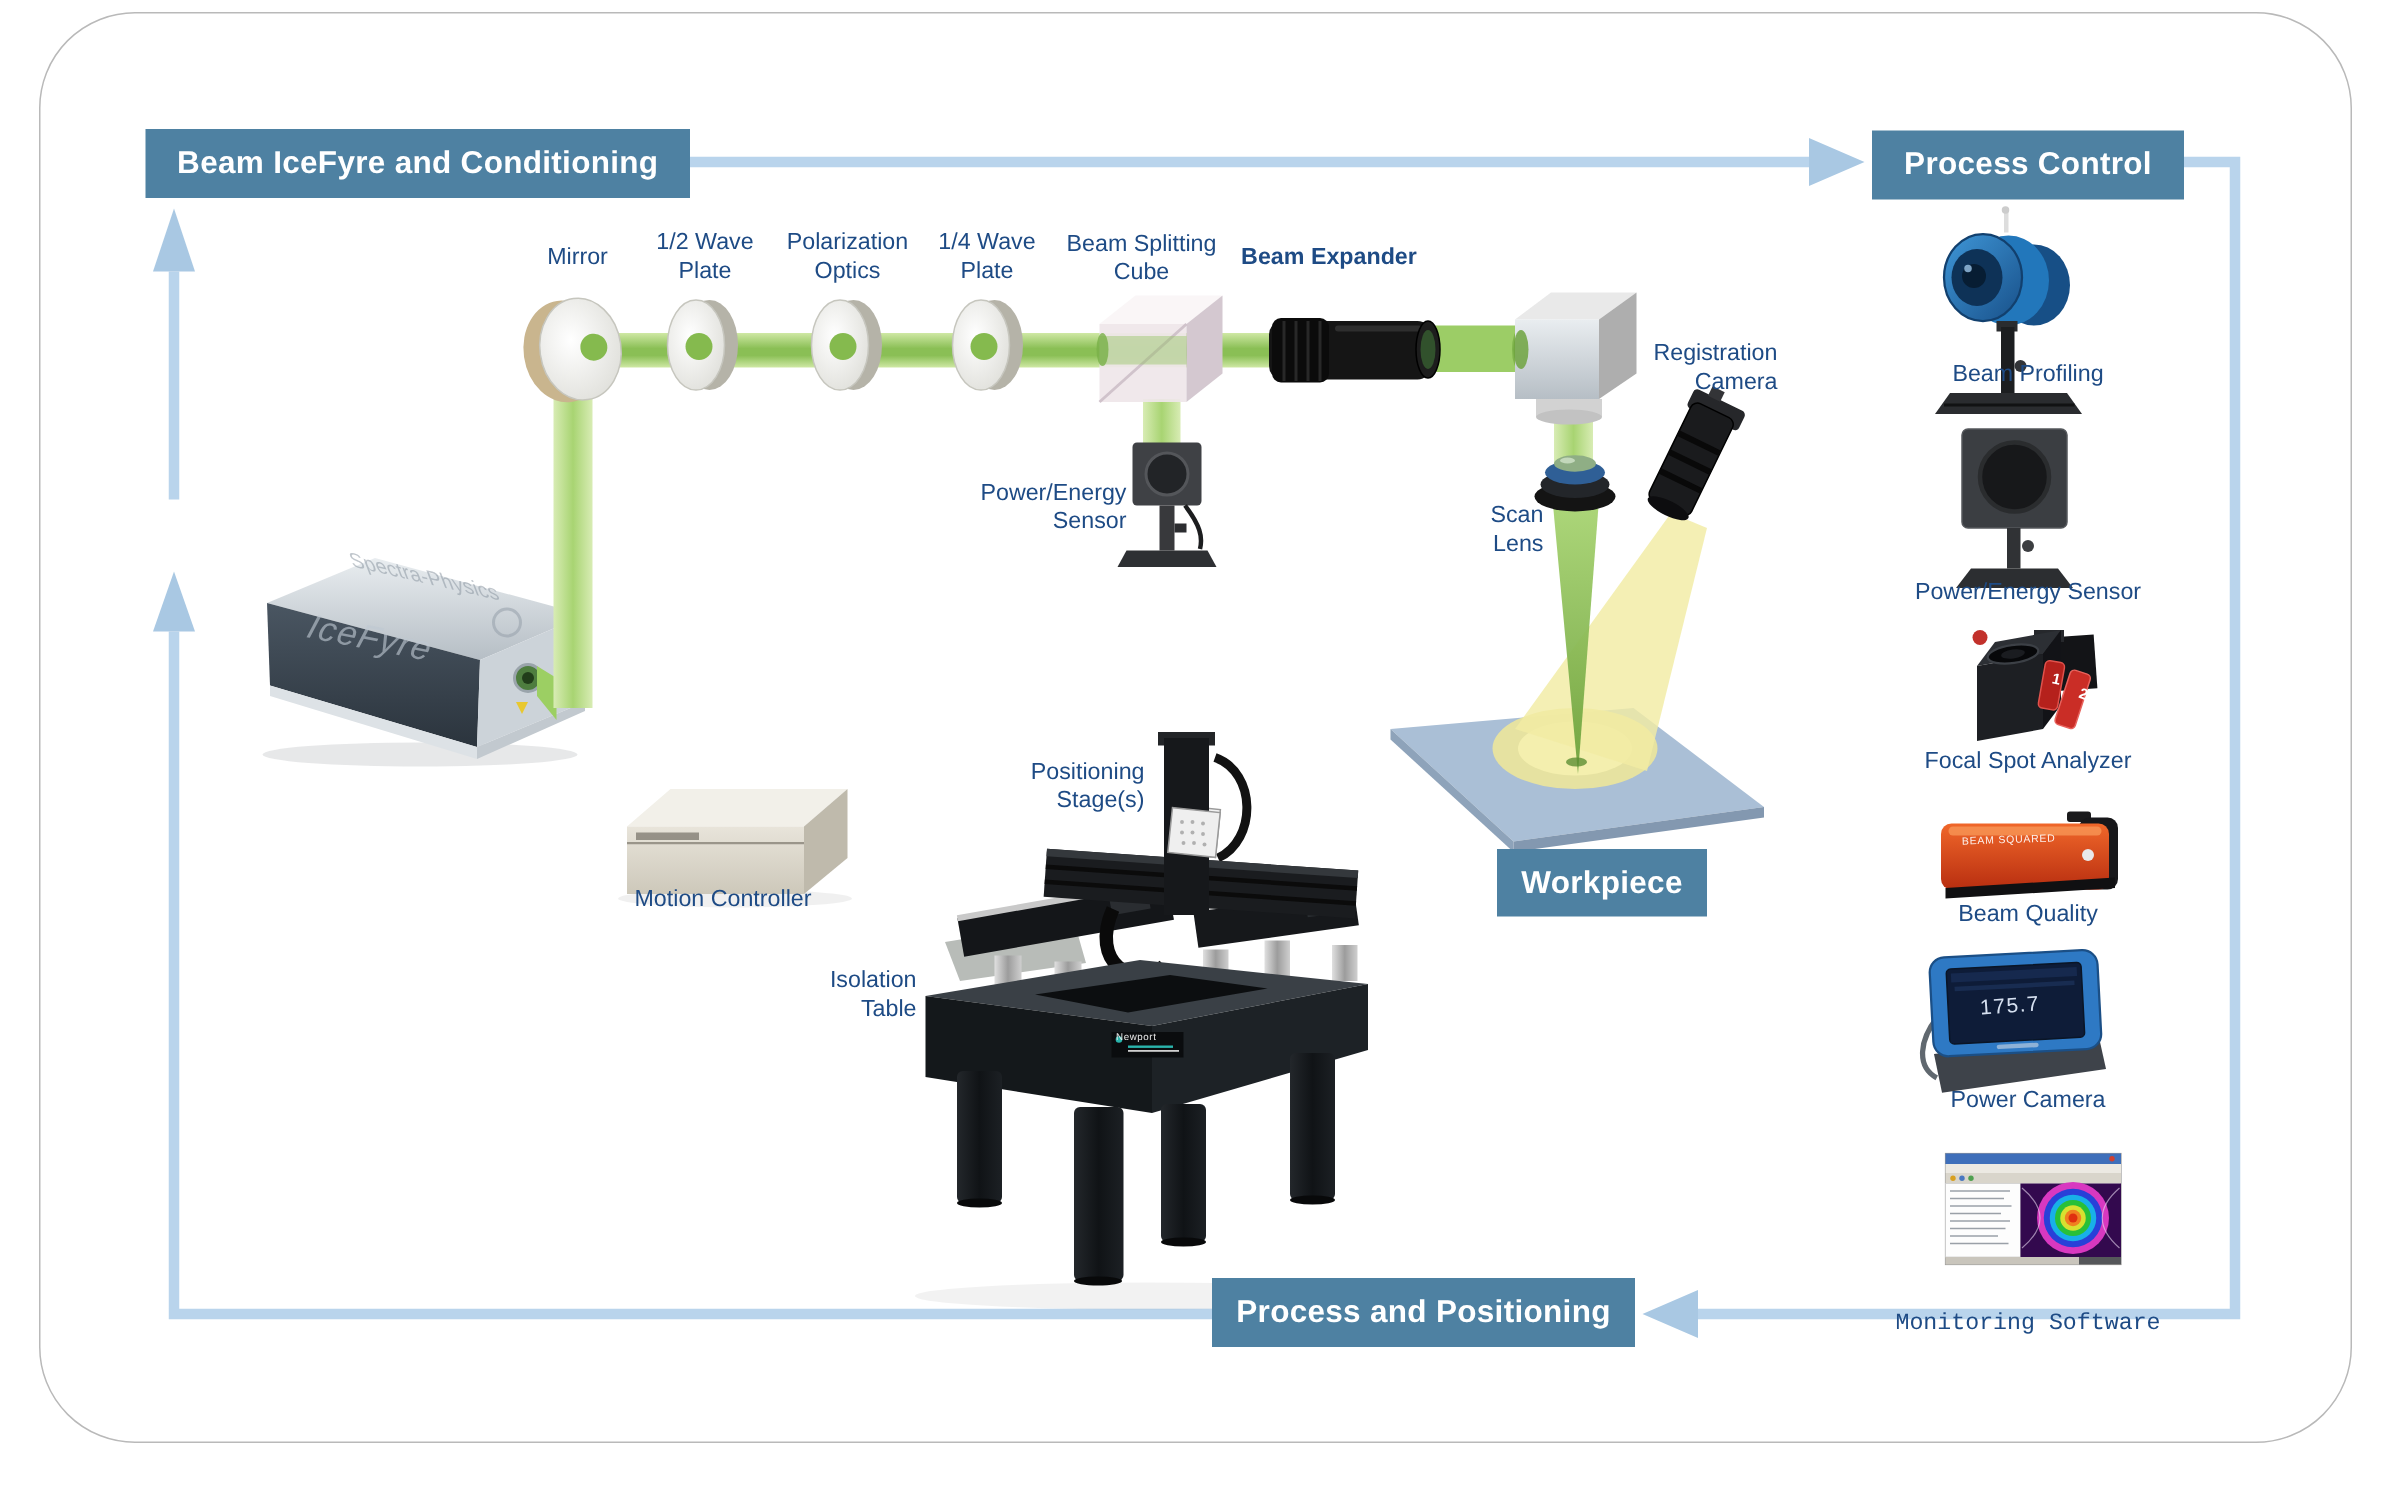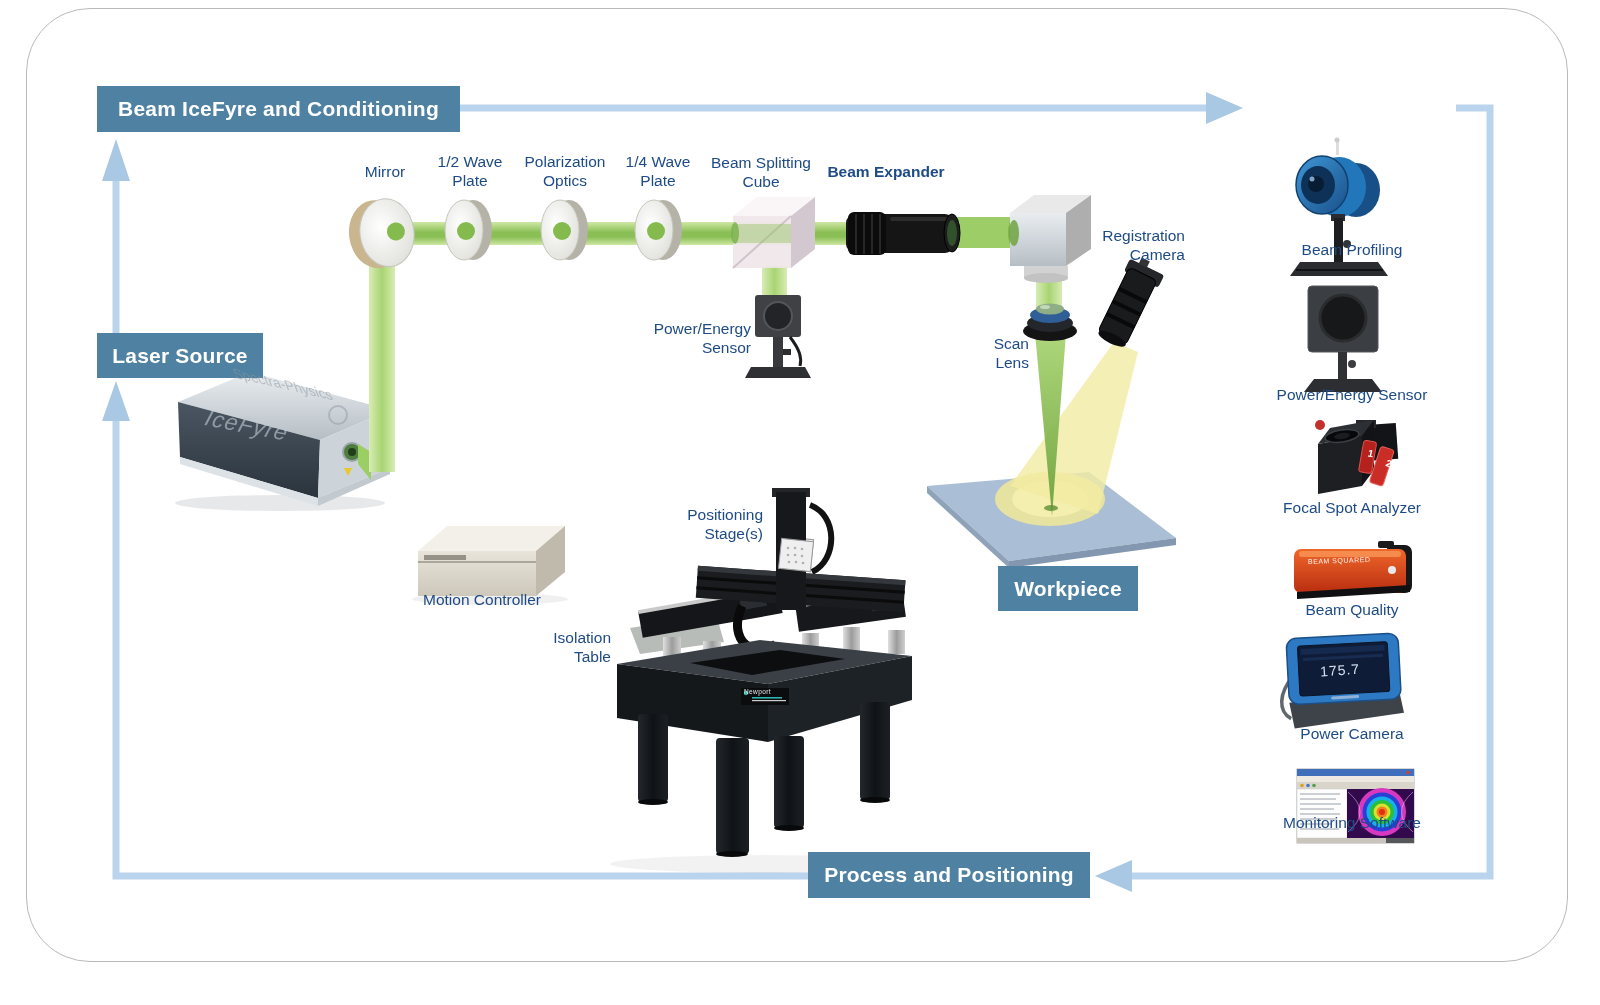"Process Control" div.banner { html: none -> <div>Process Control</div> }
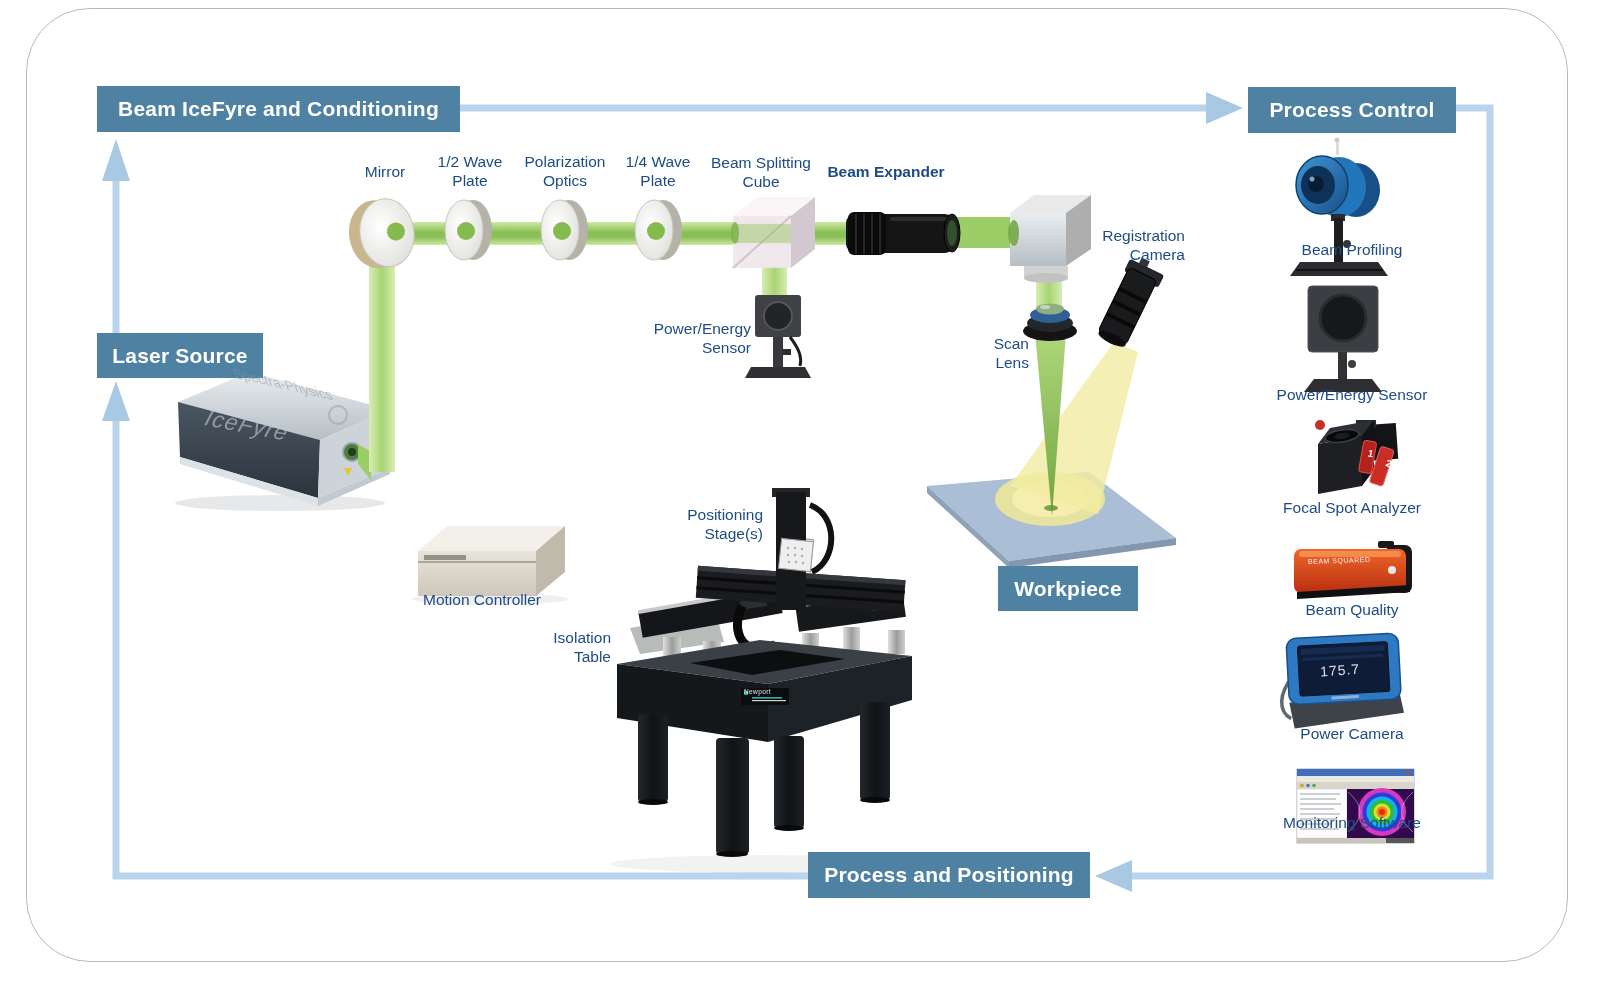"Laser Source" div.banner { html: <div>Laser Source</div> -> none }
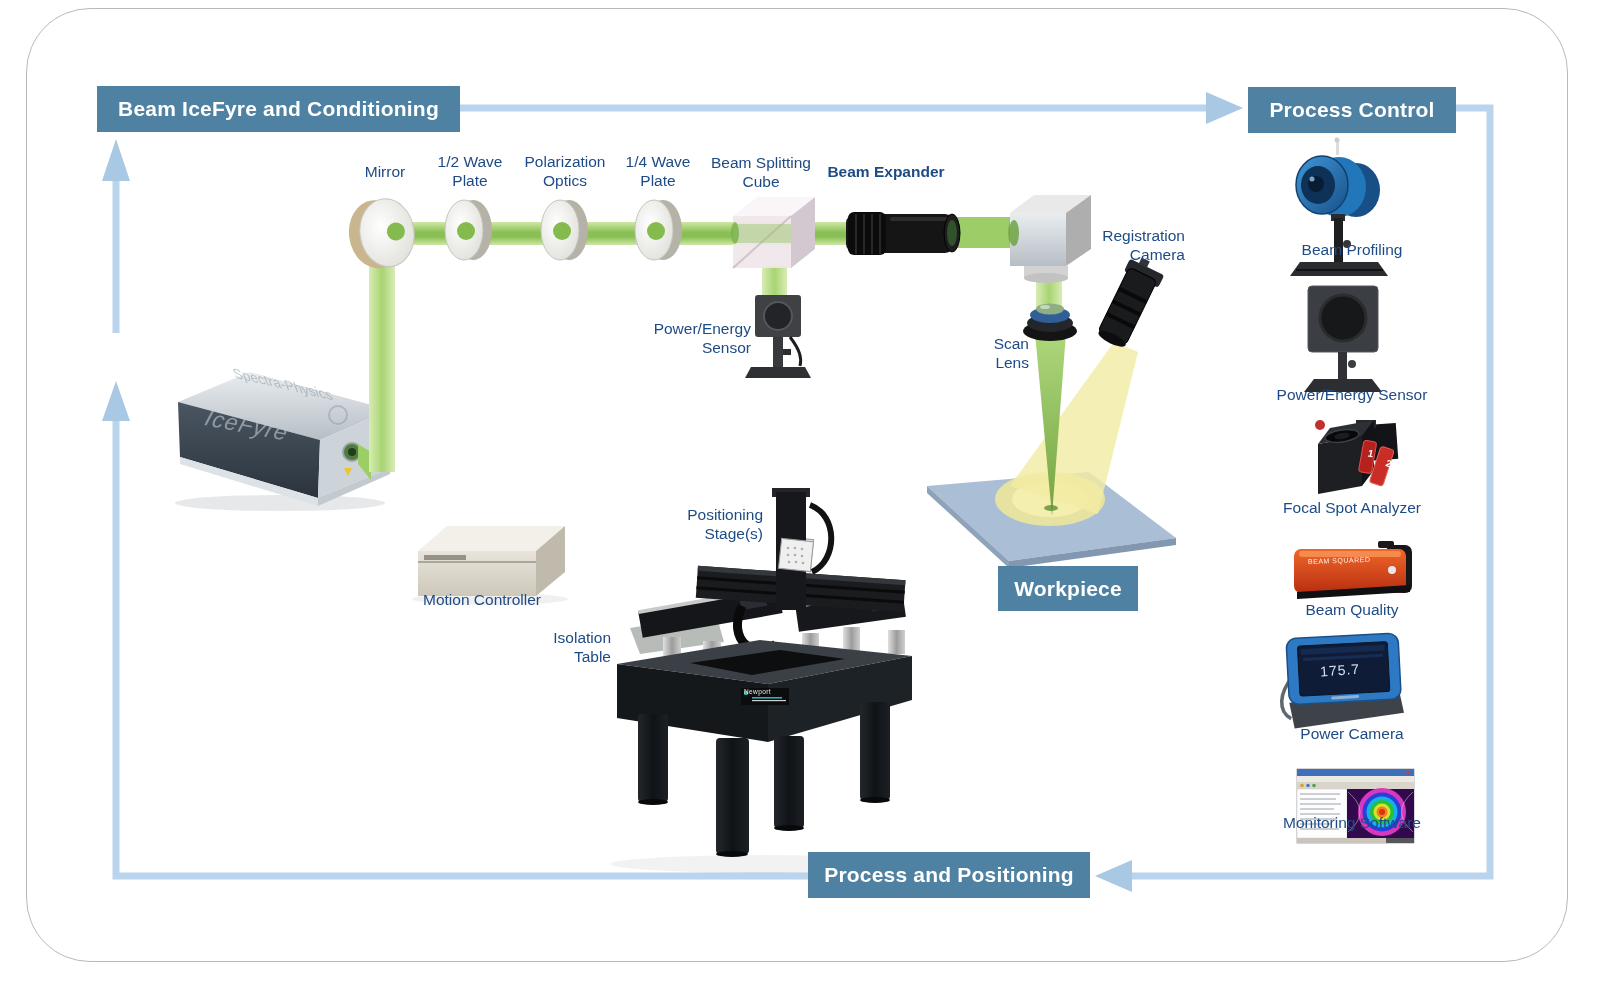"Isolation Table" div.lbl { top: 628px -> 644px }
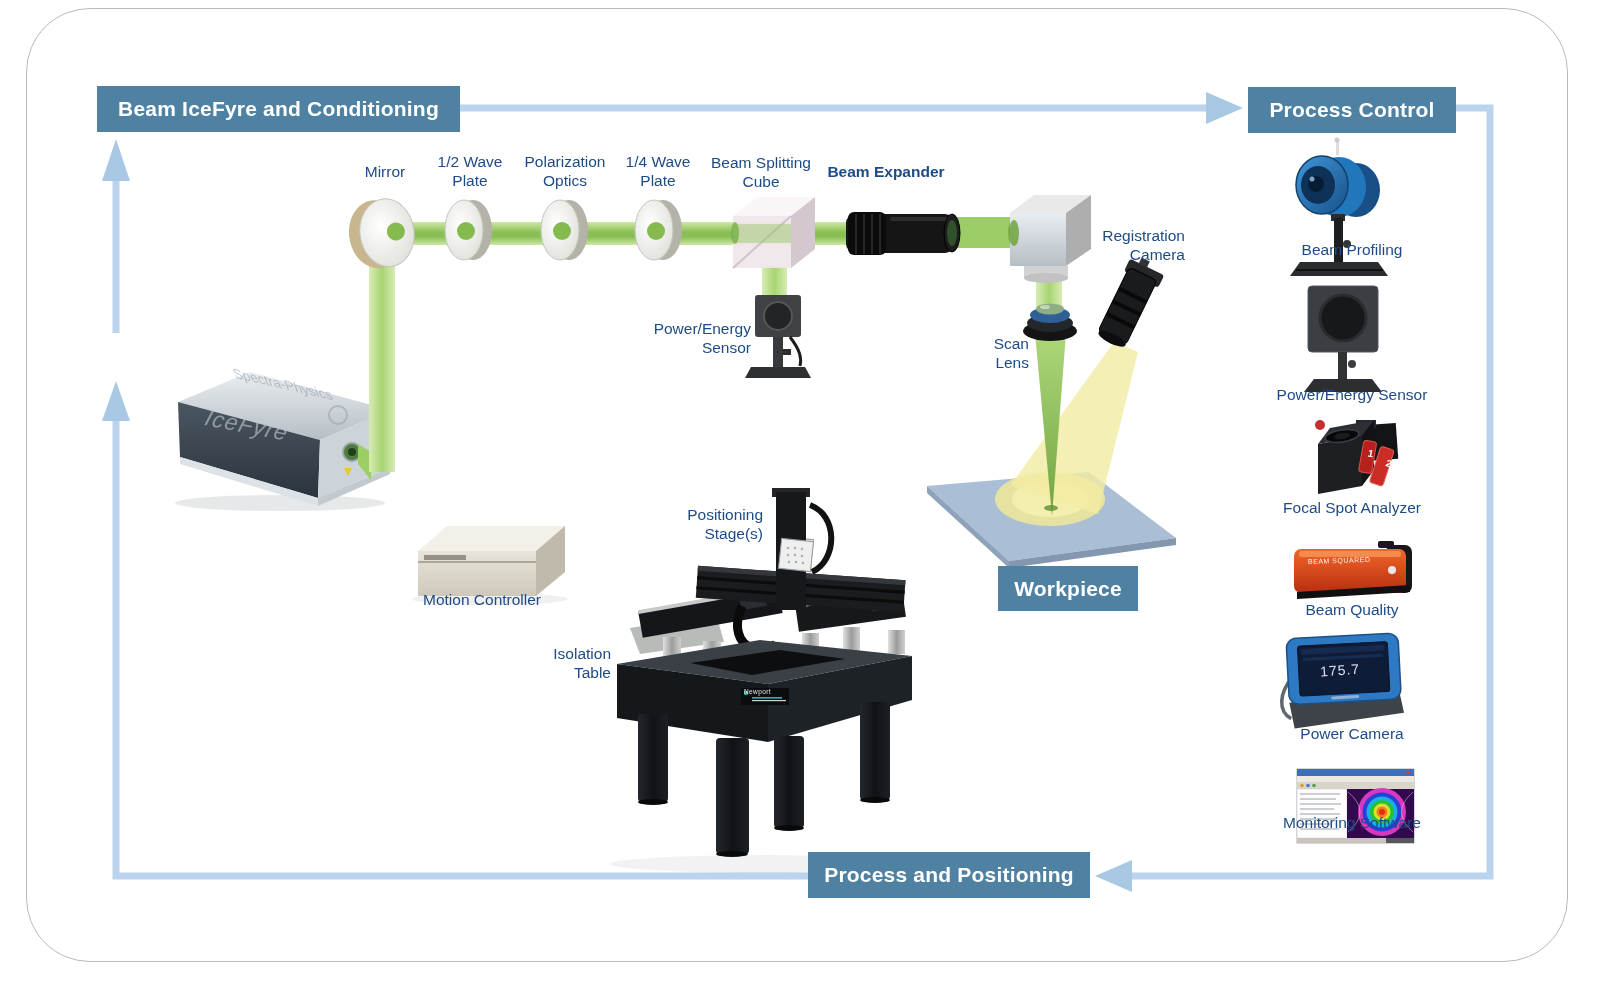"Monitoring Software" div.lbl { font-family: none -> Liberation Mono, monospace; top: 813px -> 873px }
